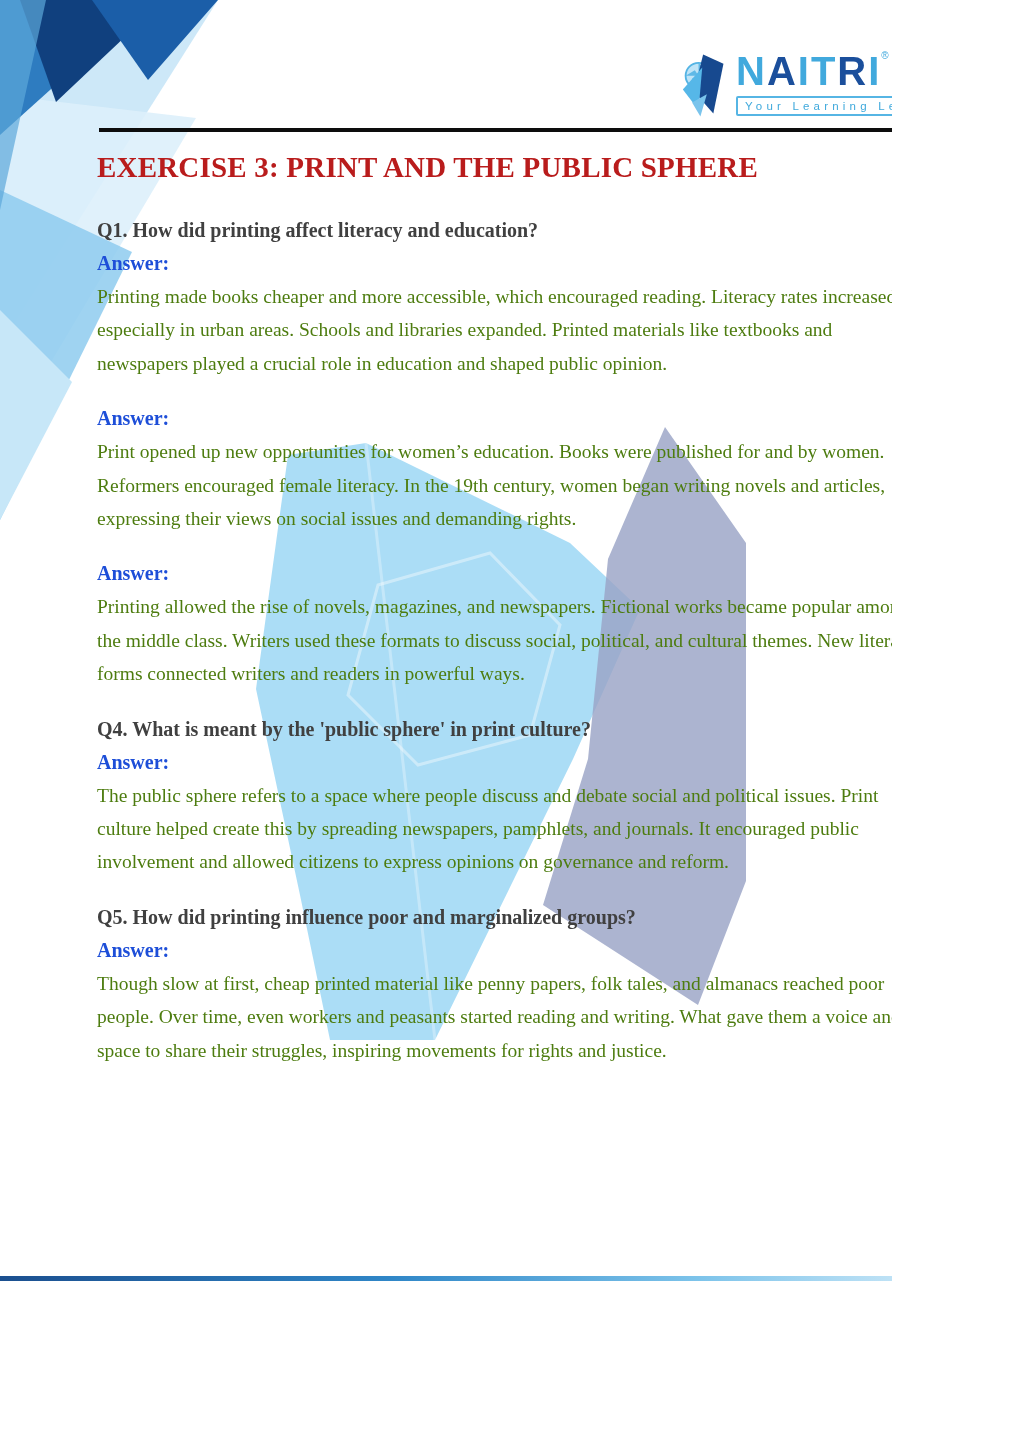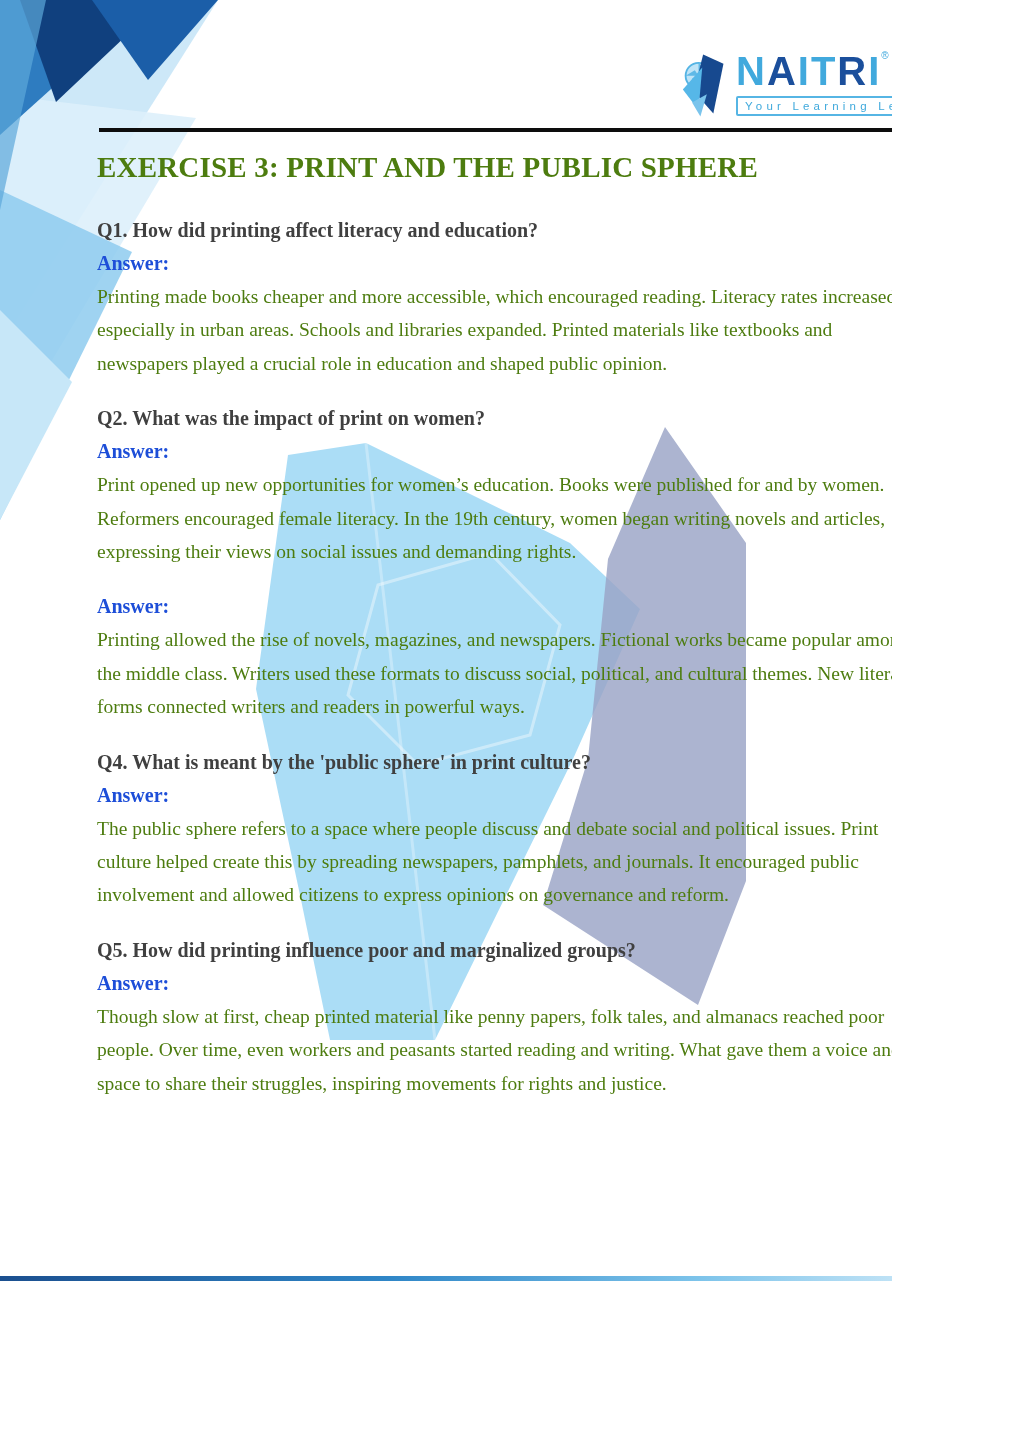"EXERCISE 3: PRINT AND THE" h1.title { color: #4d7c0f -> #b91c1c }
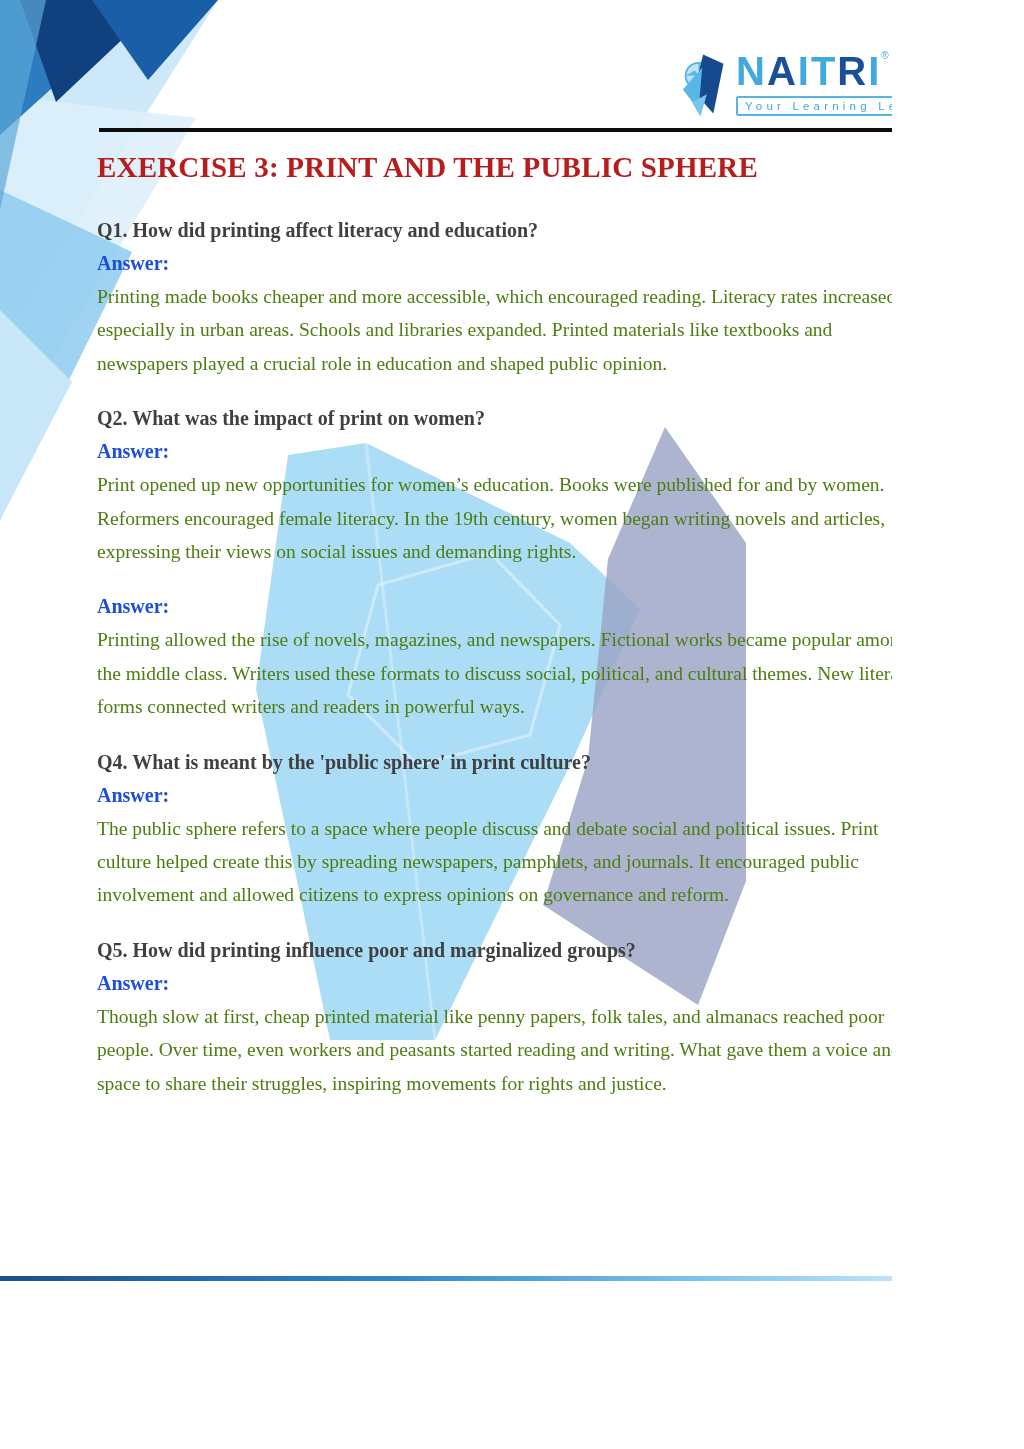"Q2. What was the impact" p.q { html: <p>Q2. What was the impact of print on women?</p> -> none }
